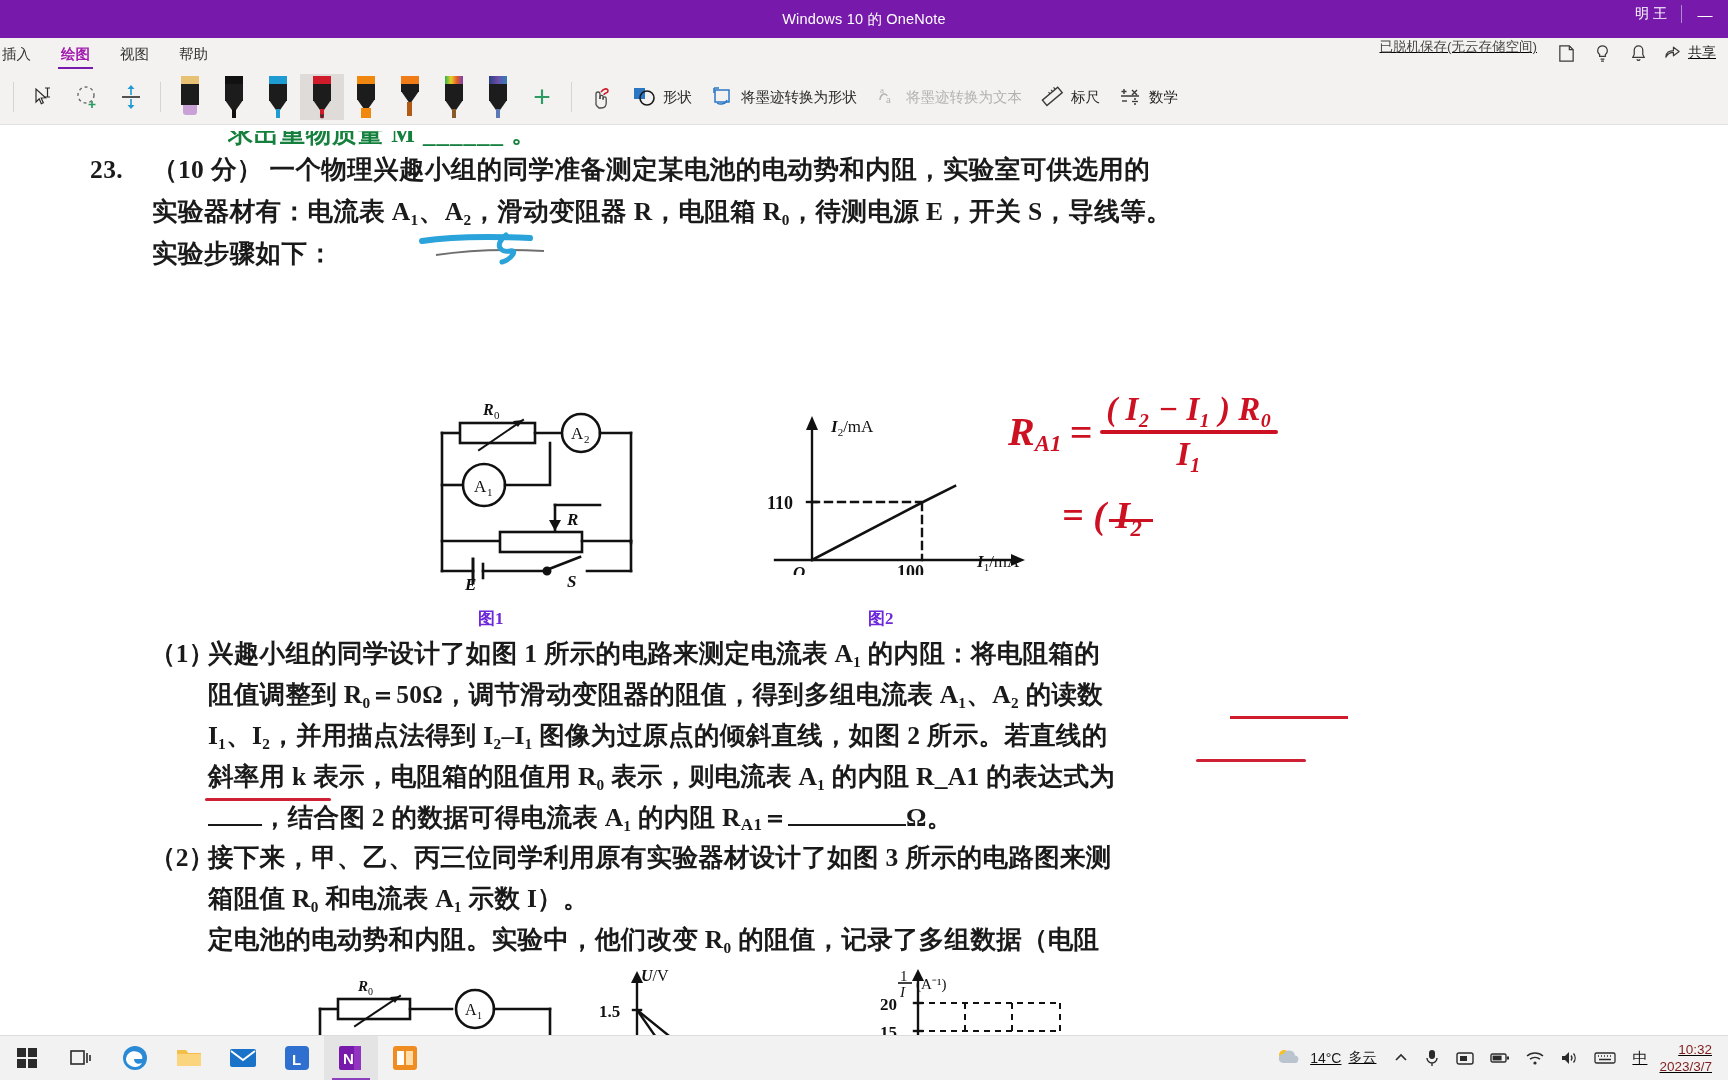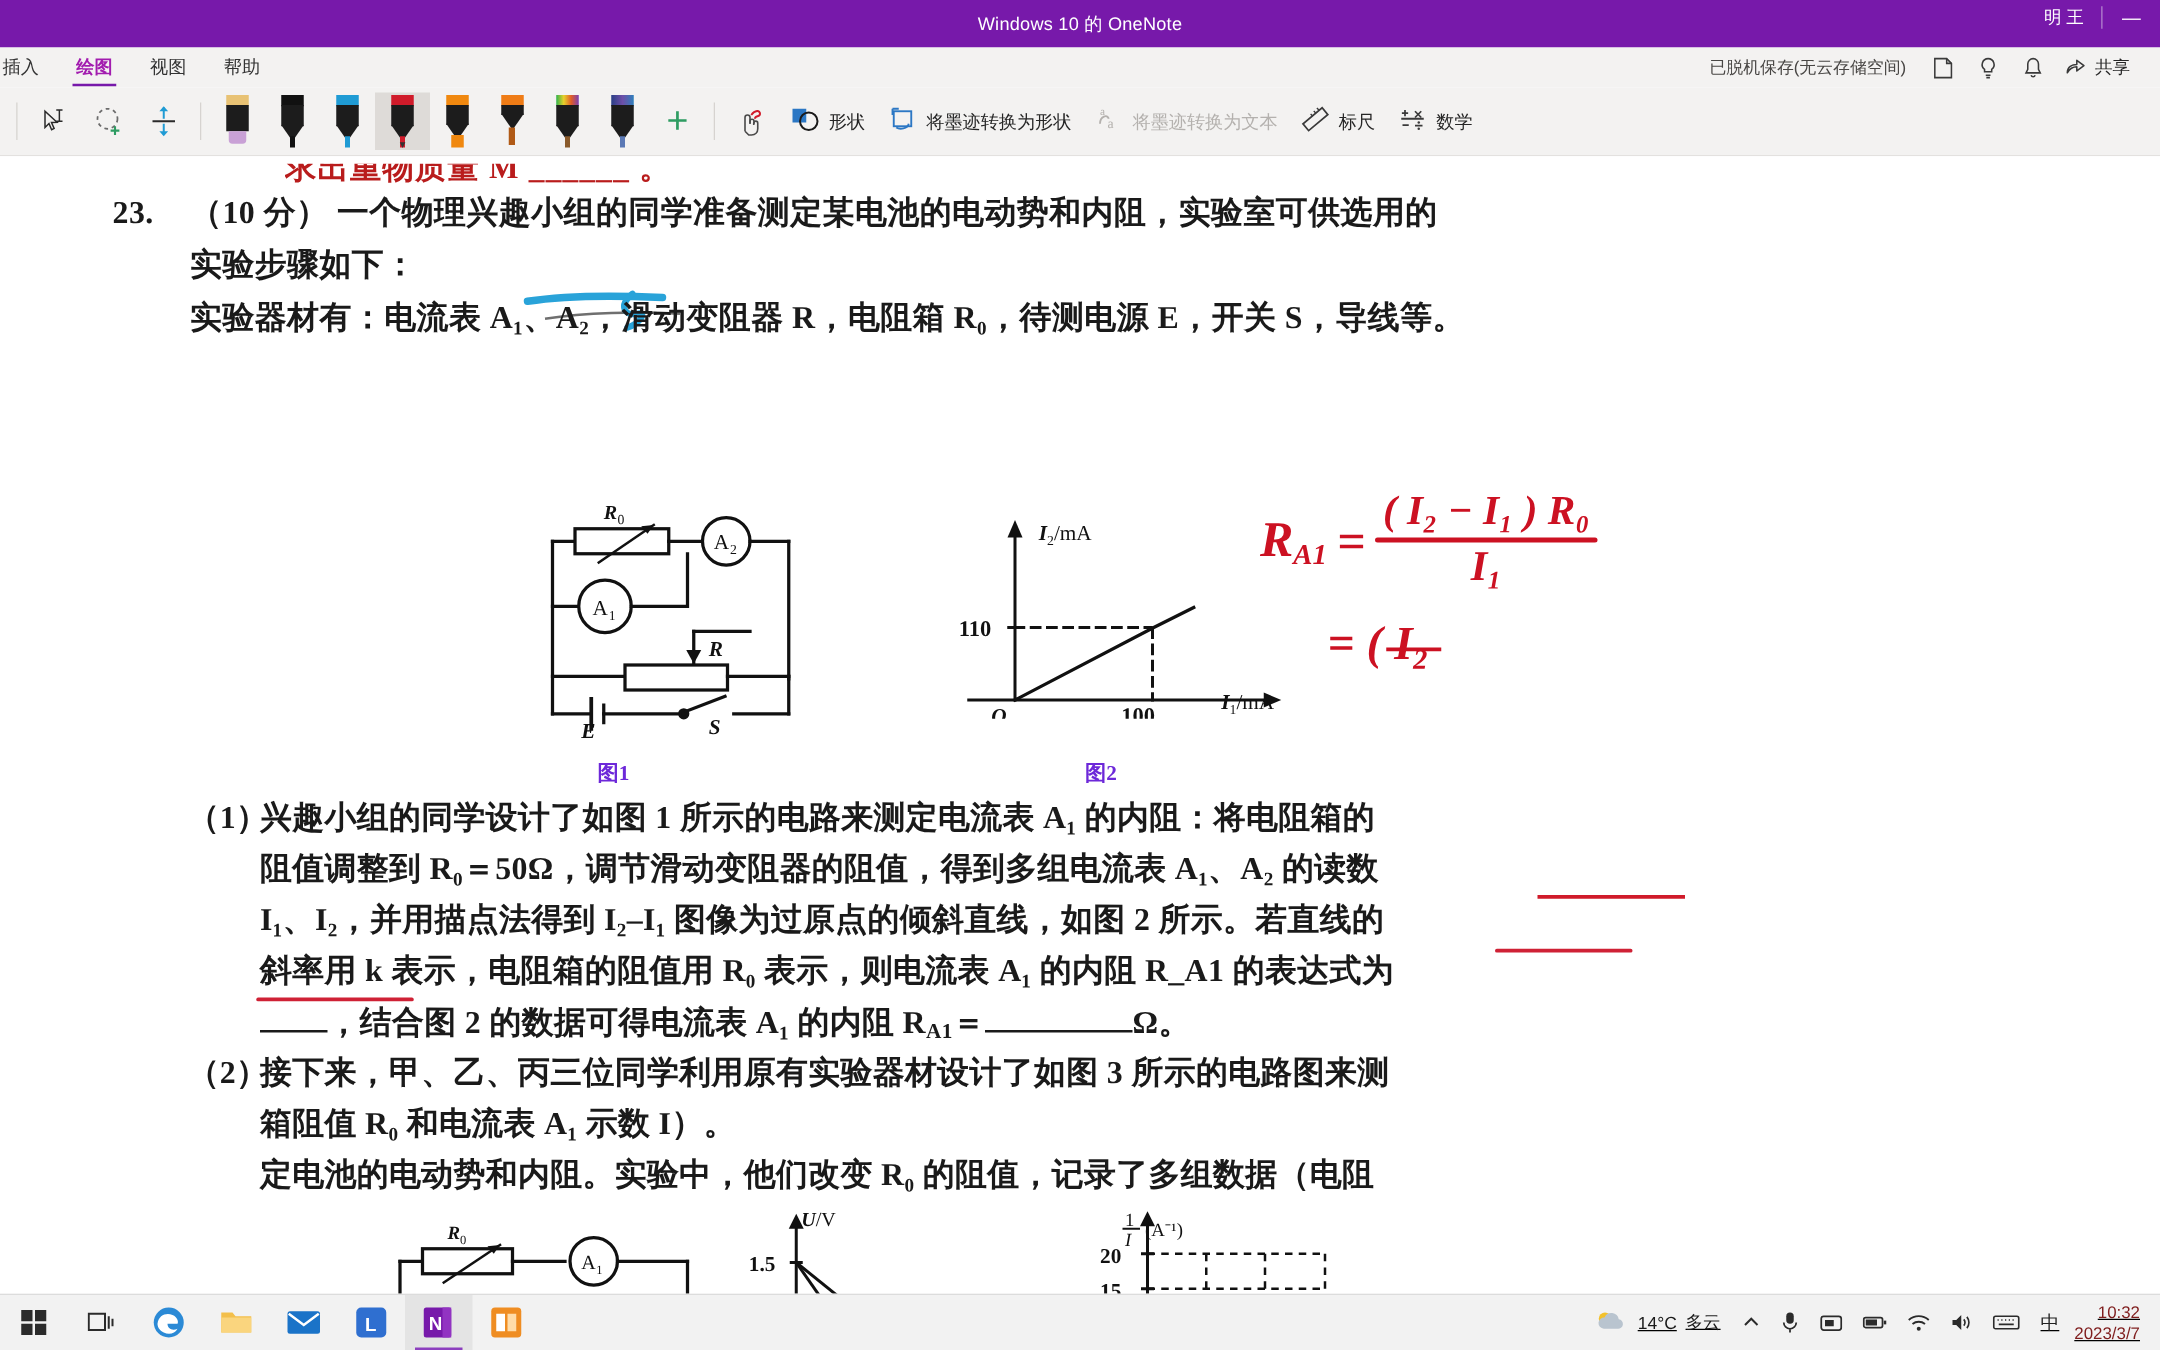"已脱机保存(无云存储空间)" .rt-right { align-items: center -> none; right: 16px -> 4px; text-decoration: none -> underline }
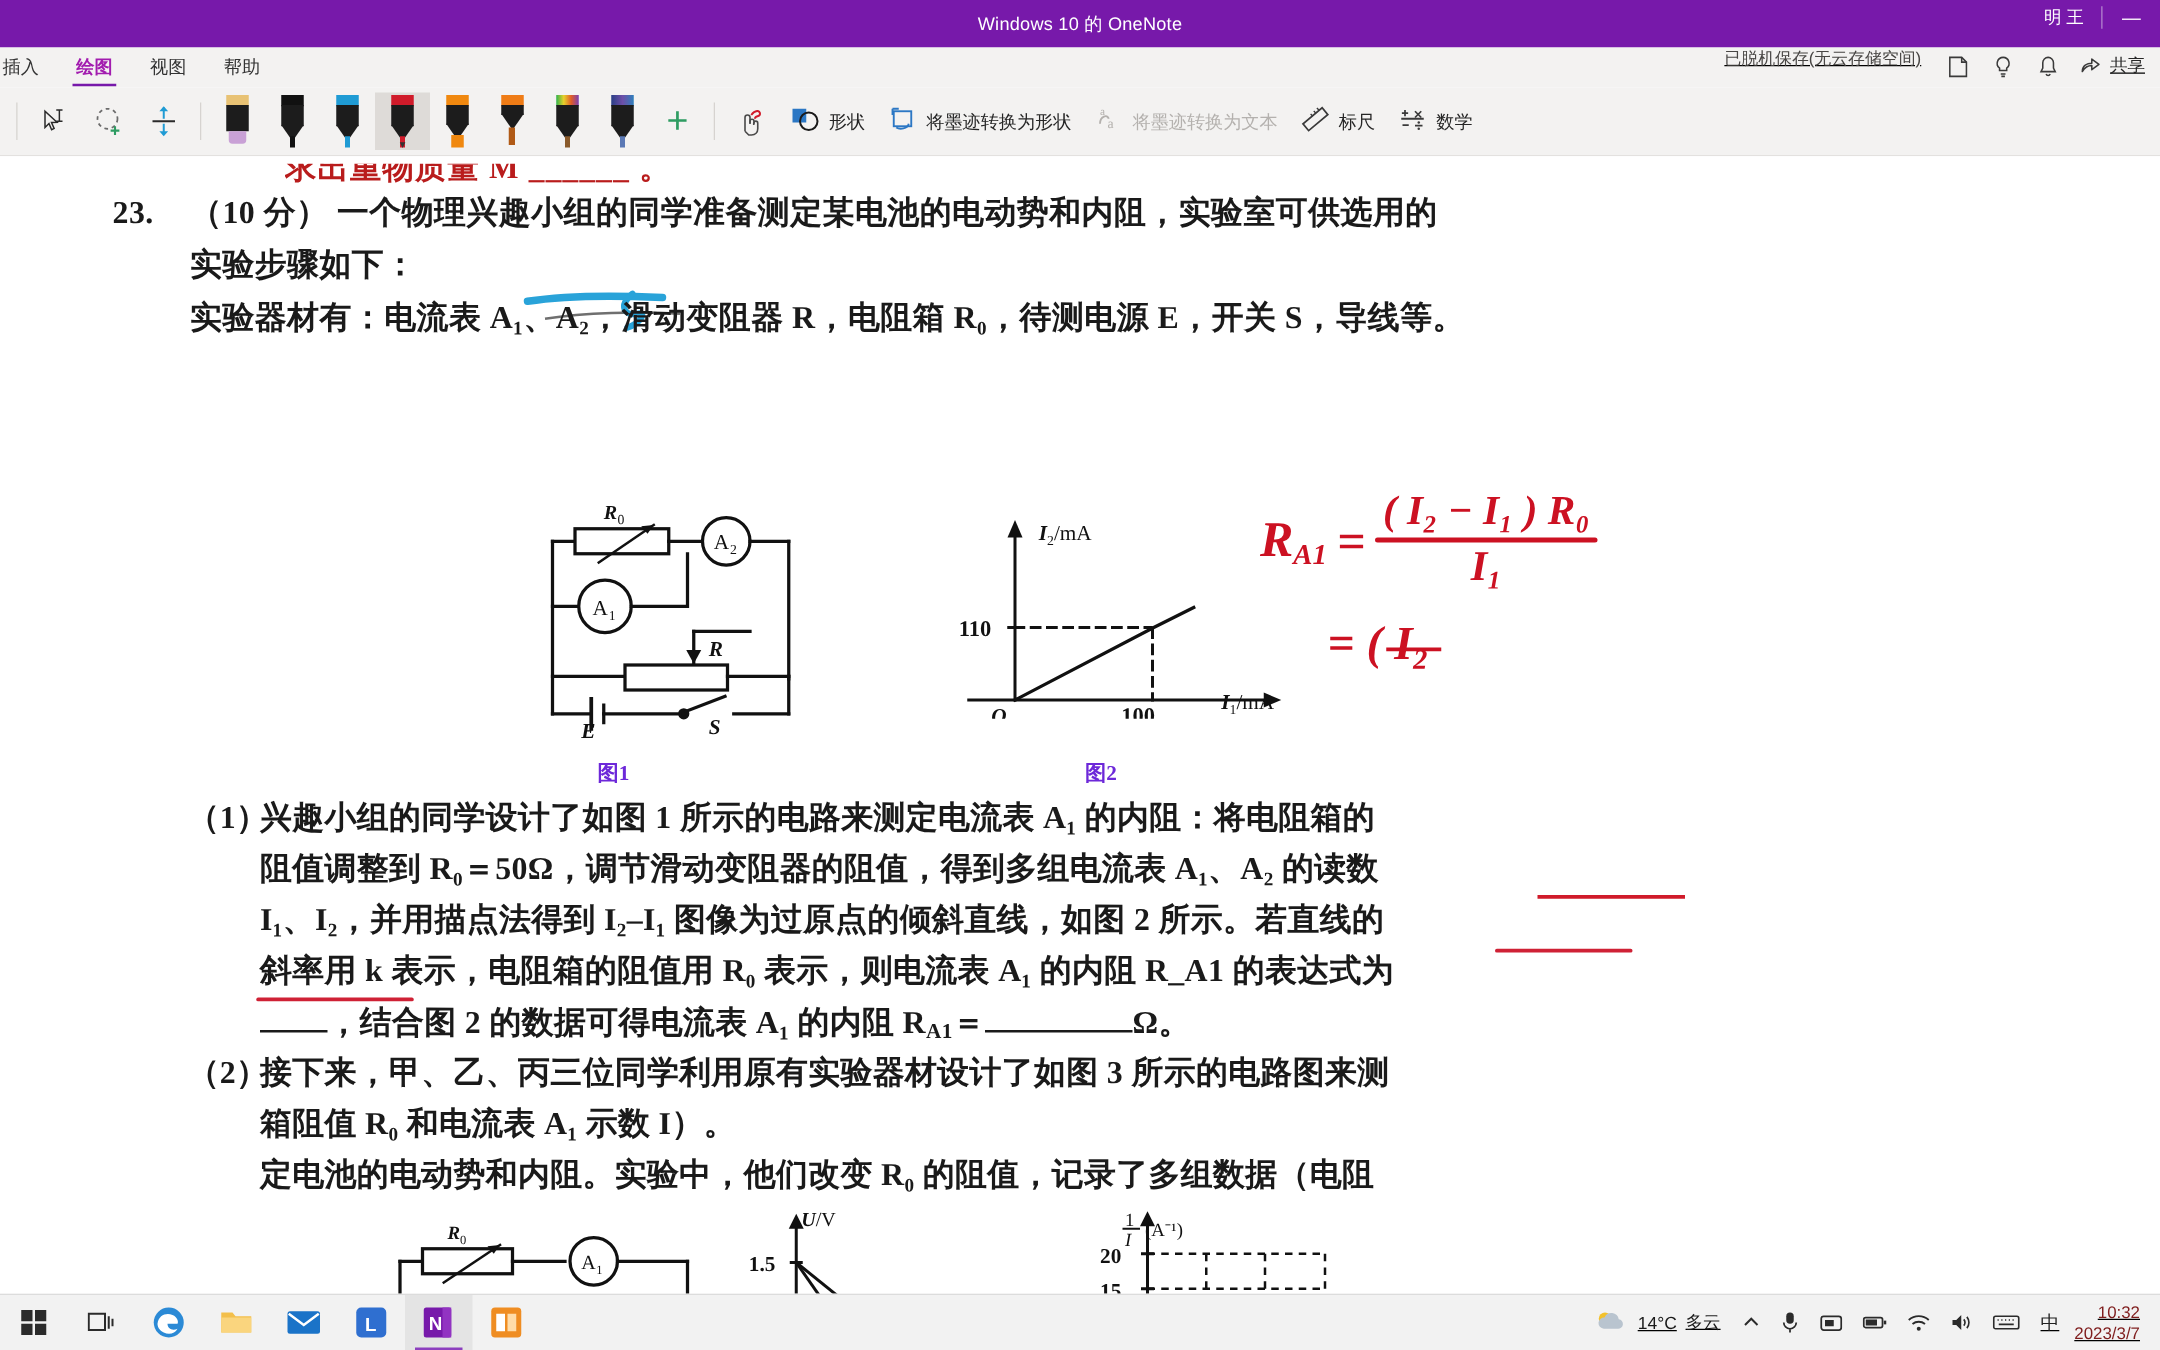"求出重物质量 M ______ 。" .partial-top { color: #b91c1c -> #15803d }
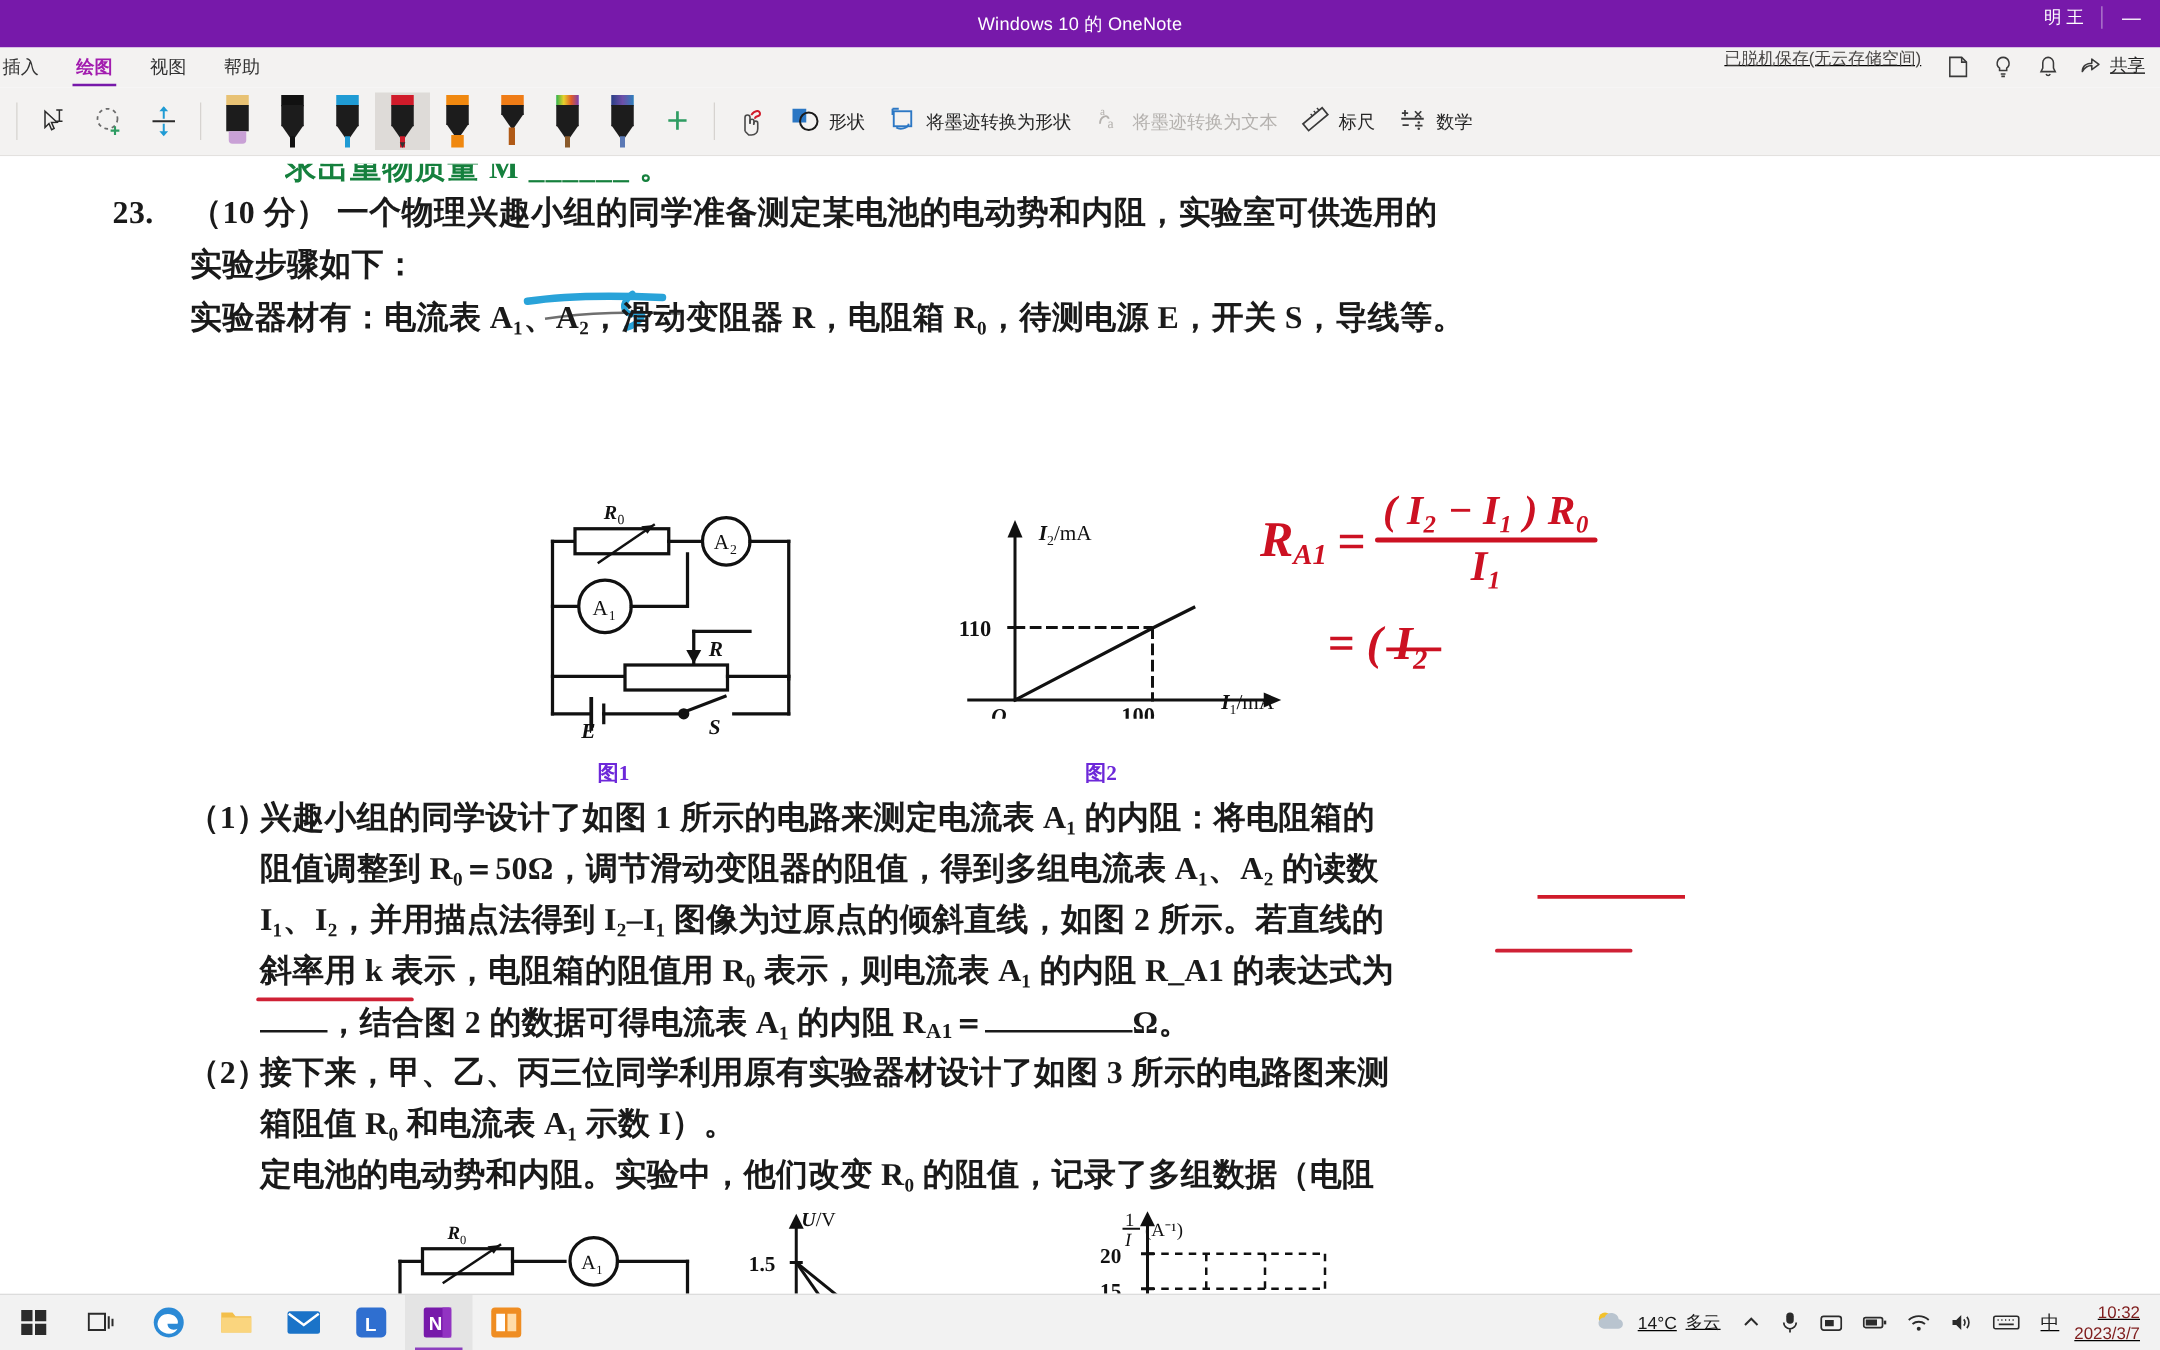"实验步骤如下：" div.q-line { order: before "实验器材有：电流表 A₁、A₂，滑动变阻器 R，电阻箱 R₀，待测电源 E，开关" -> after "实验器材有：电流表 A₁、A₂，滑动变阻器 R，电阻箱 R₀，待测电源 E，开关" }
